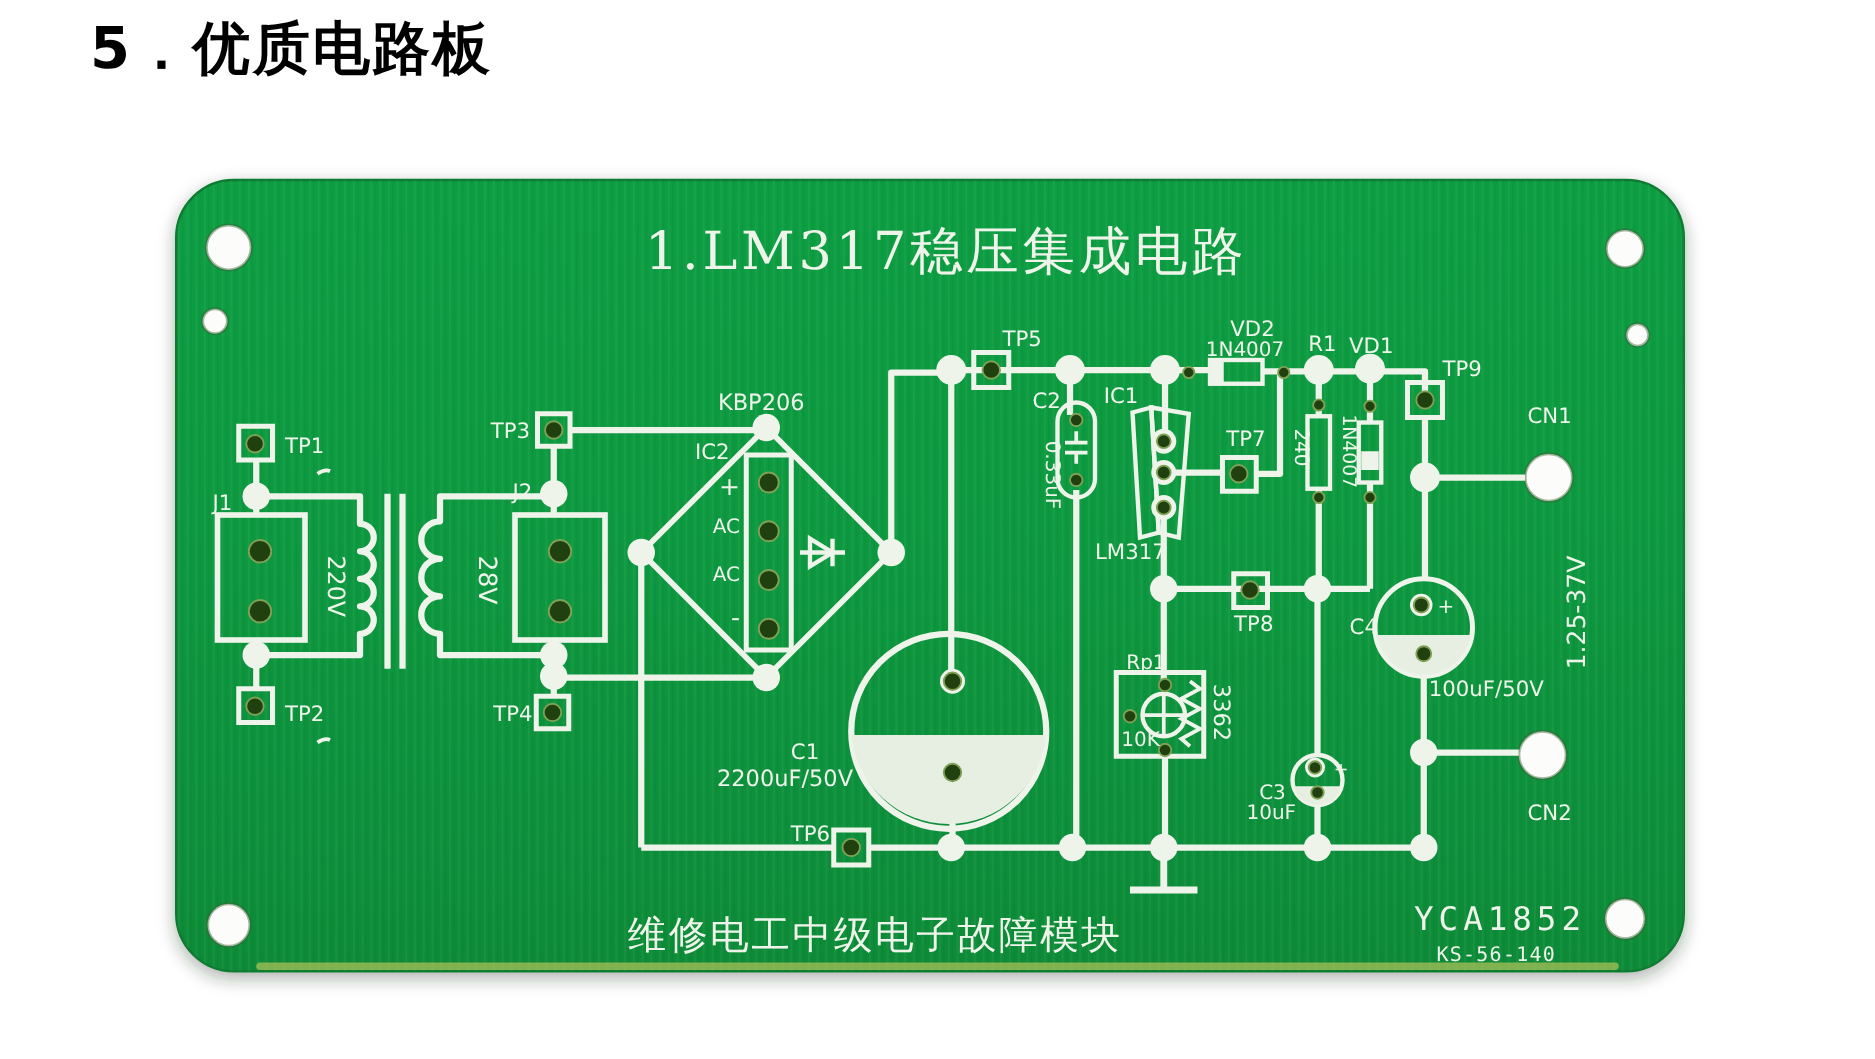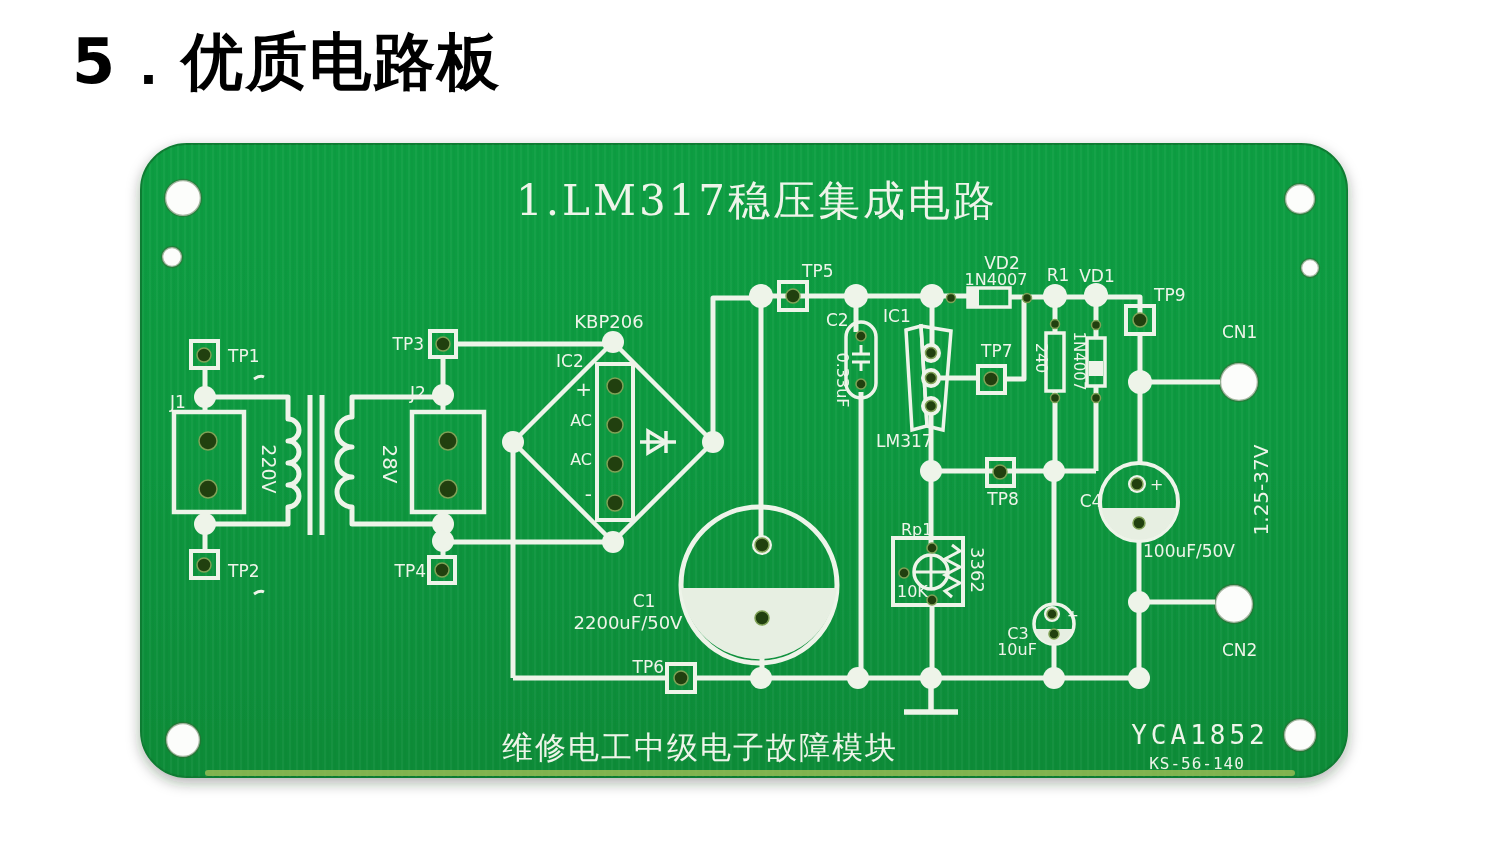"5．优质电路板" .page-title { font-size: 62px -> 46px; top: 20px -> 8px }
